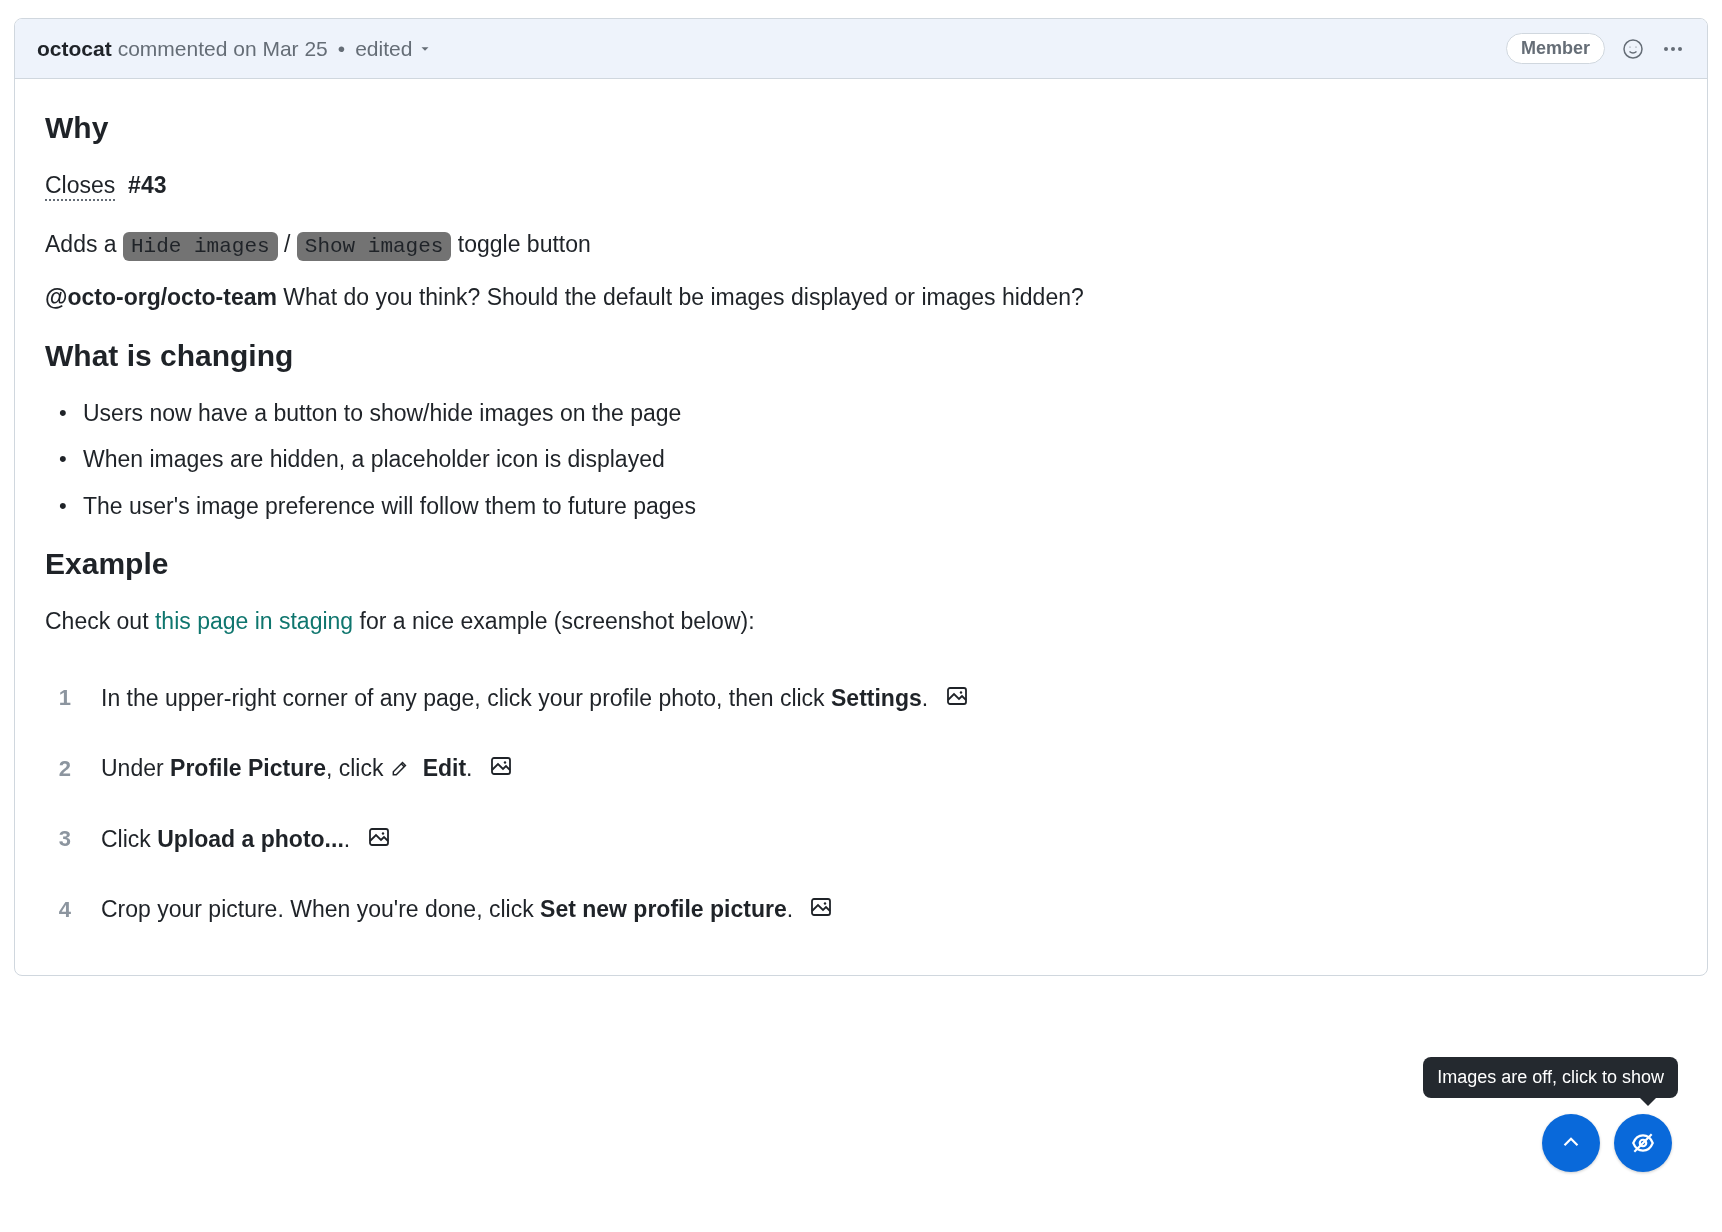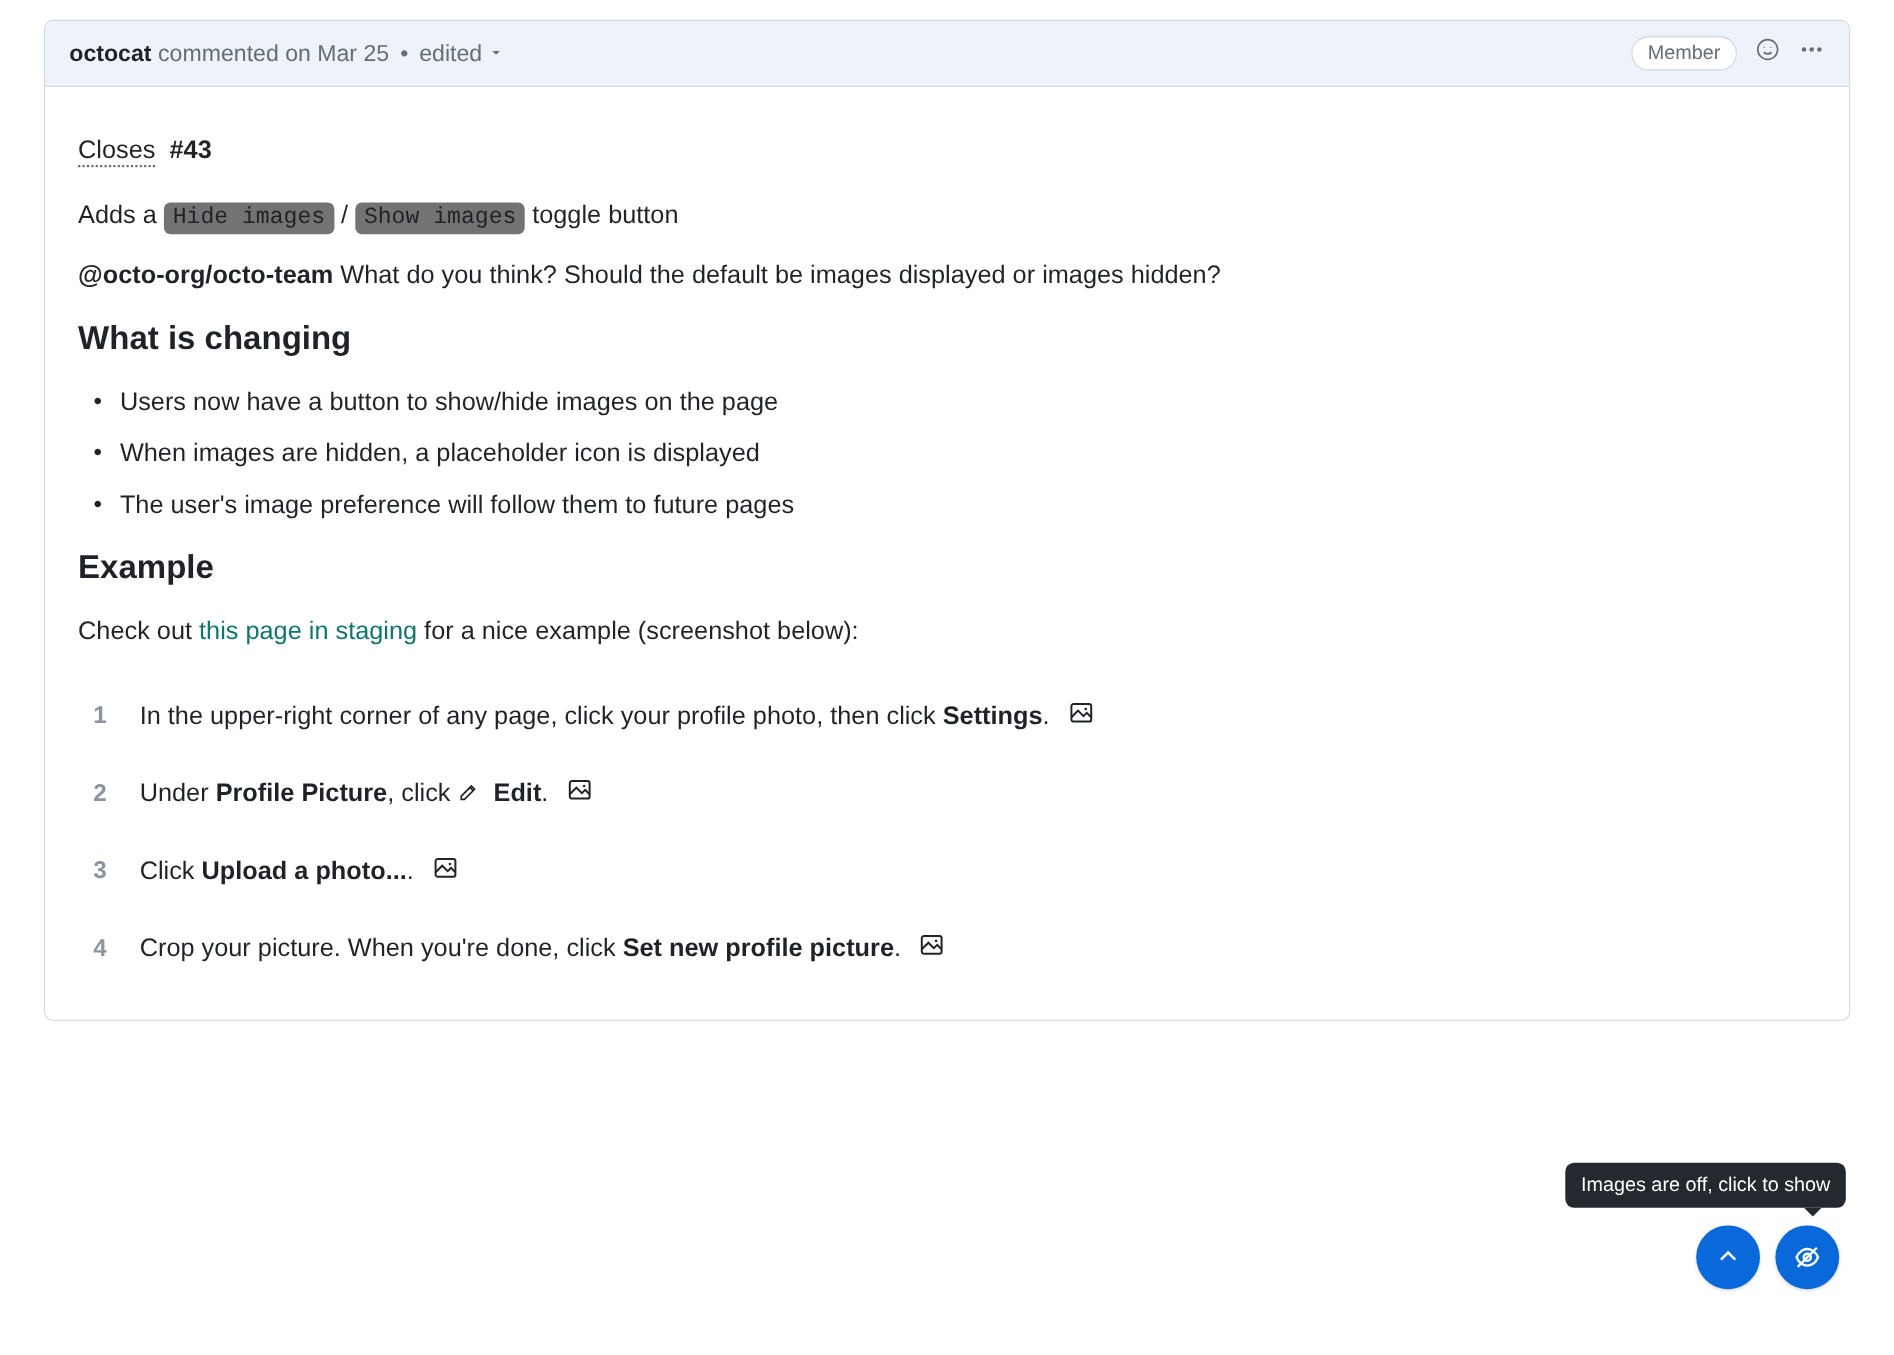"octocat" .comment-box { margin: 18px 40px -> 18px 14px }
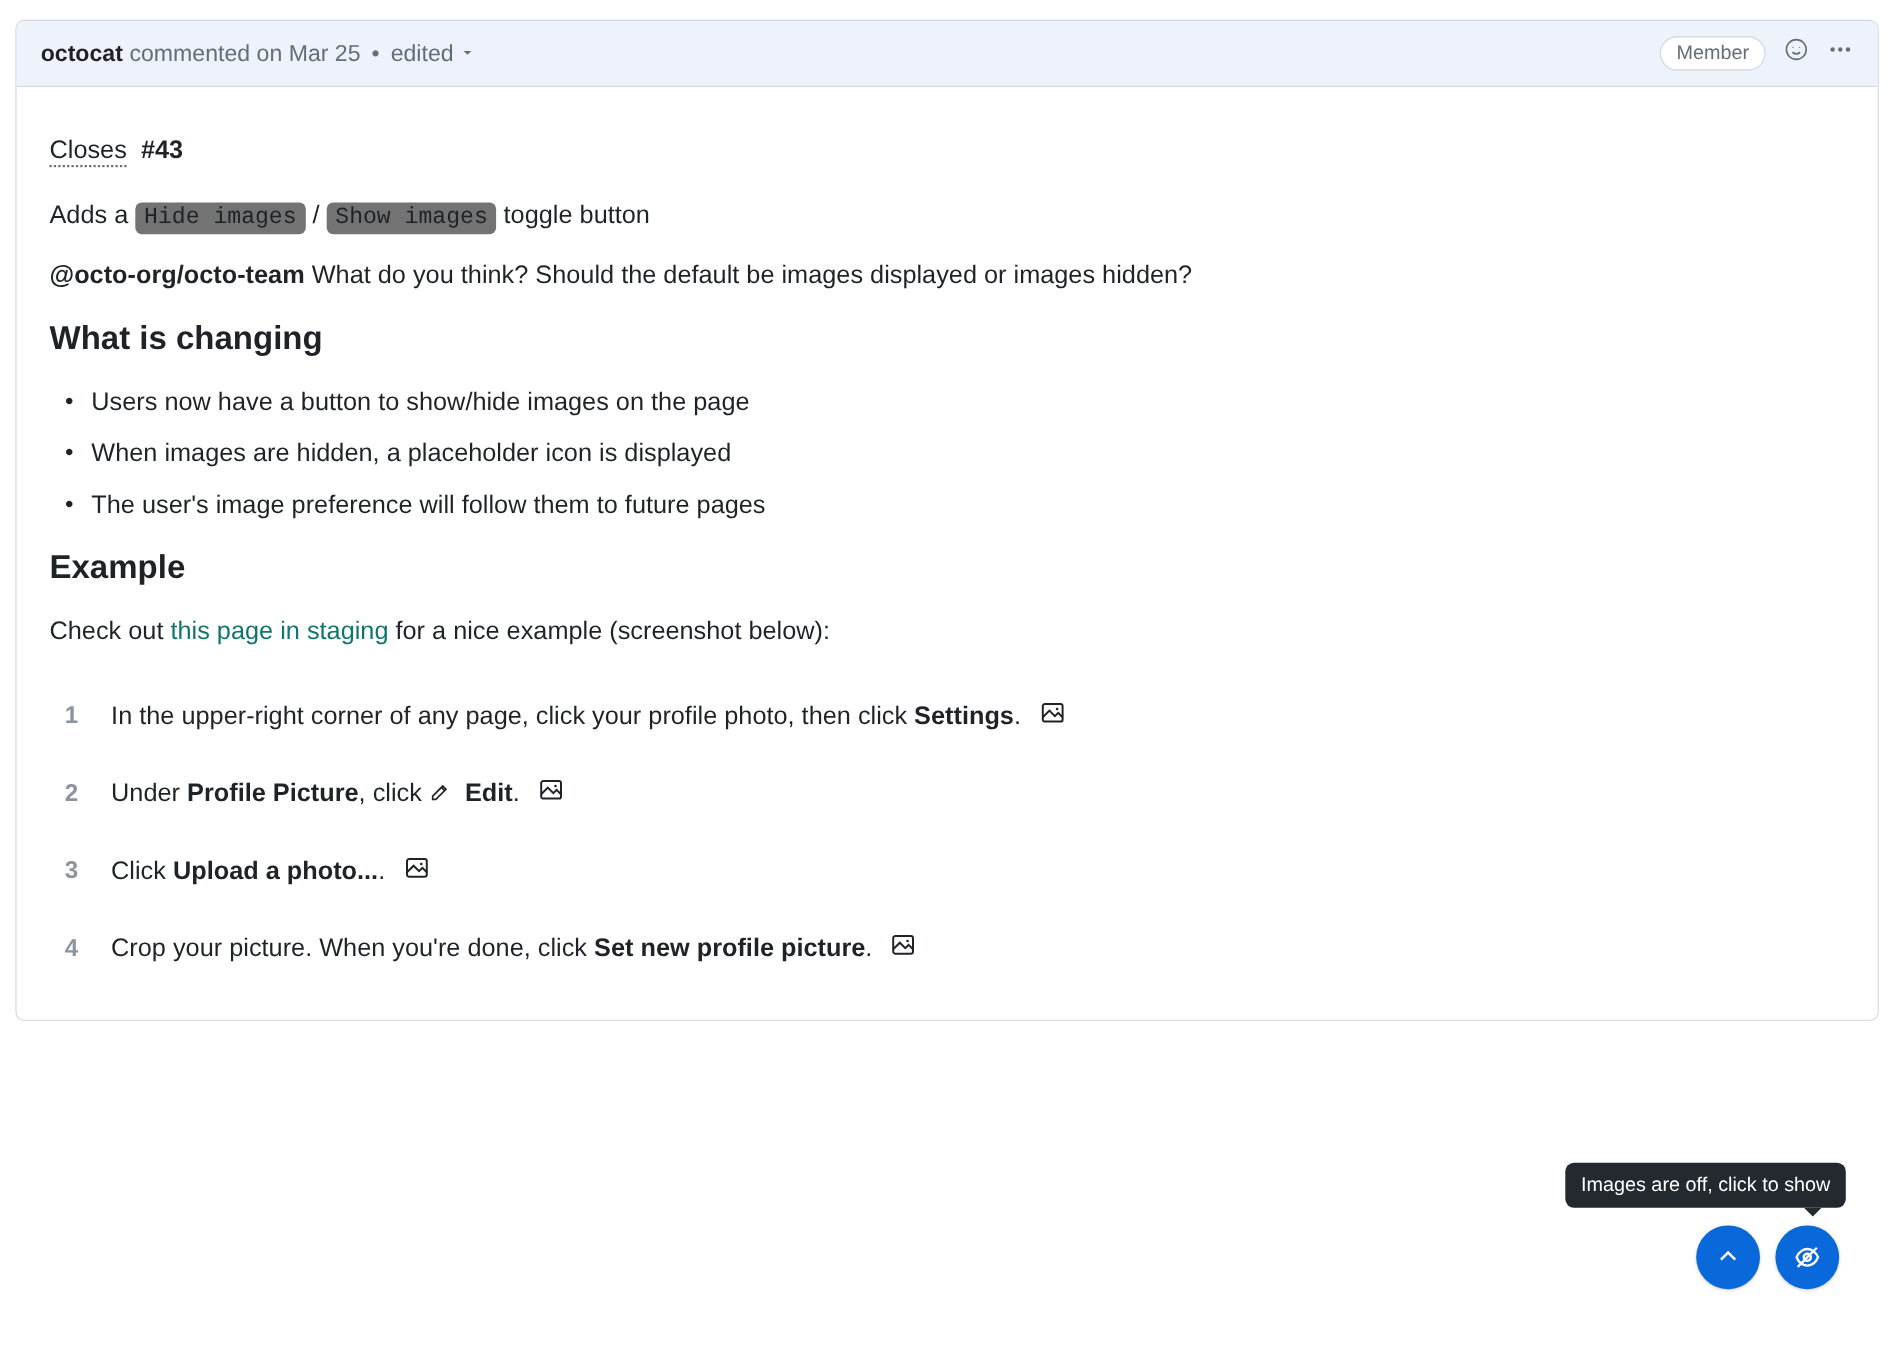"Member" .comment-header-right { align-items: none -> center; font-weight: none -> bold }
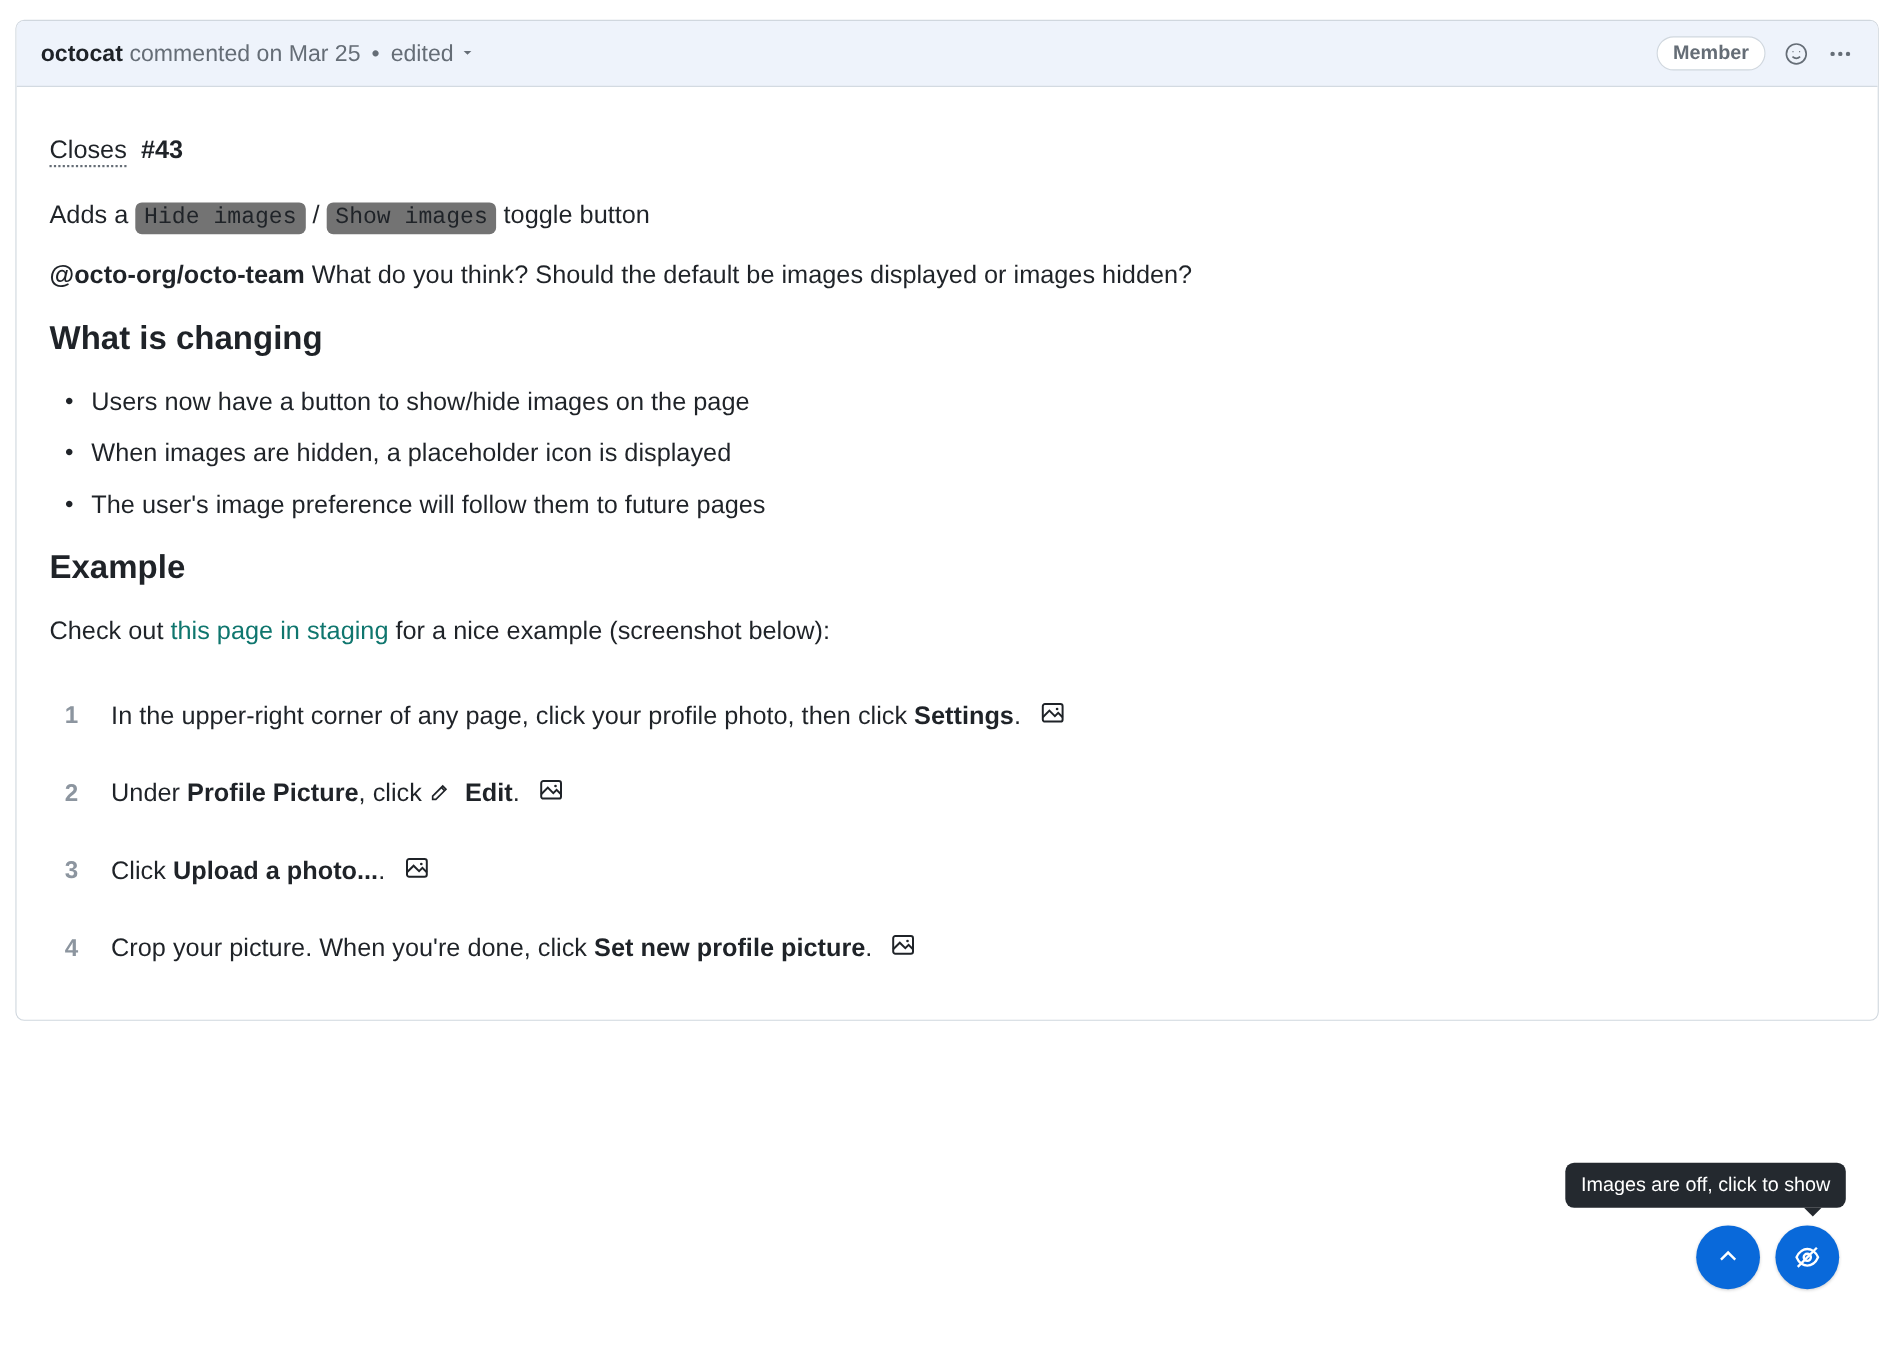"Why" h2.first { html: none -> <h2>Why</h2> }
